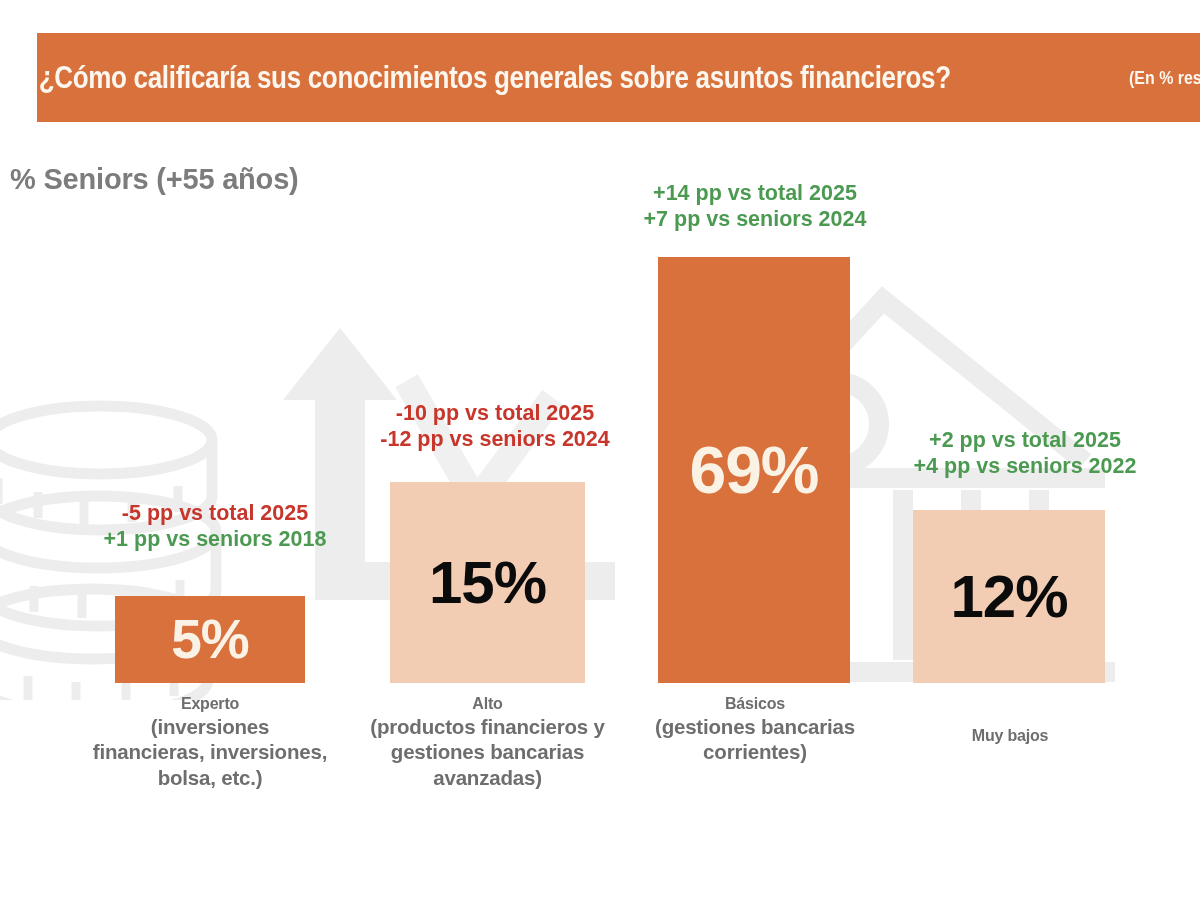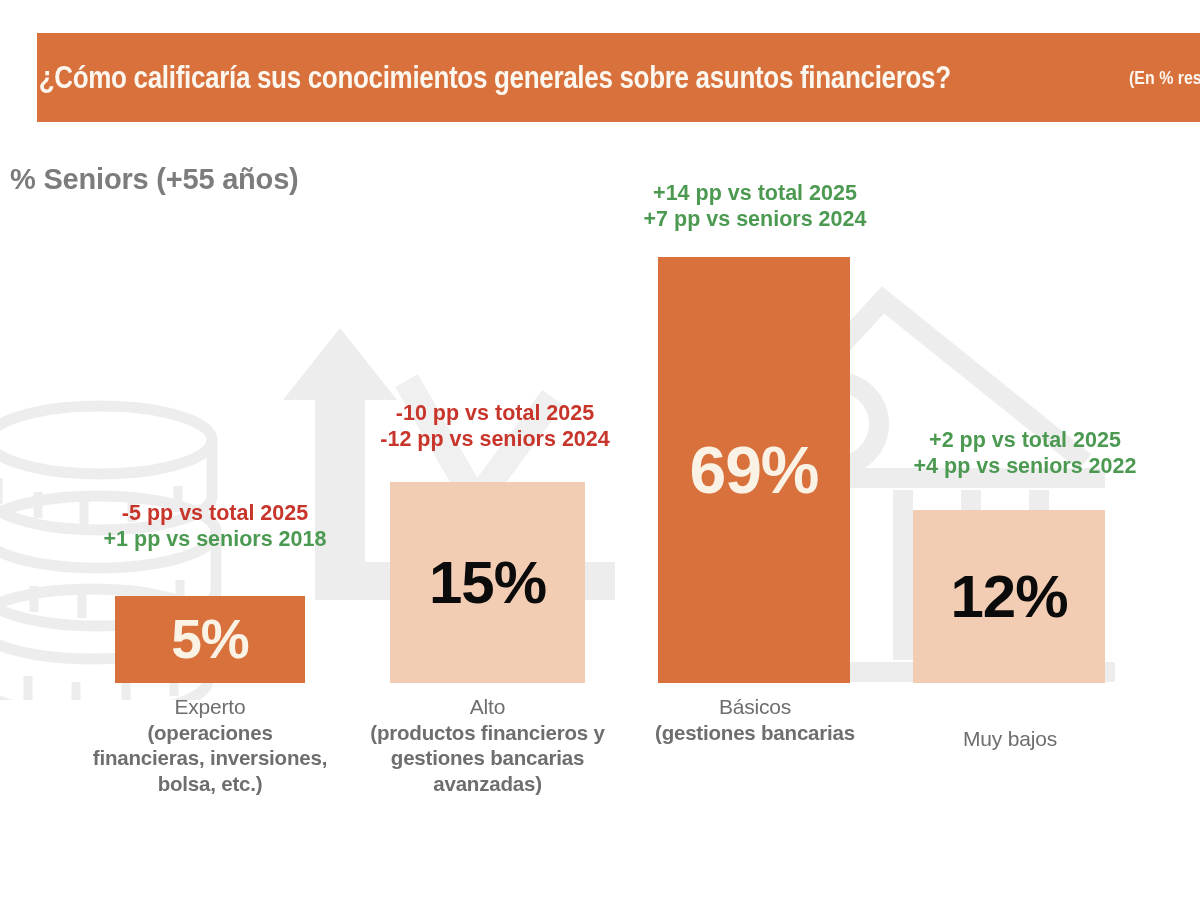"Experto" .cat .cat-main { font-size: 21px -> 16px; font-weight: normal -> bold }
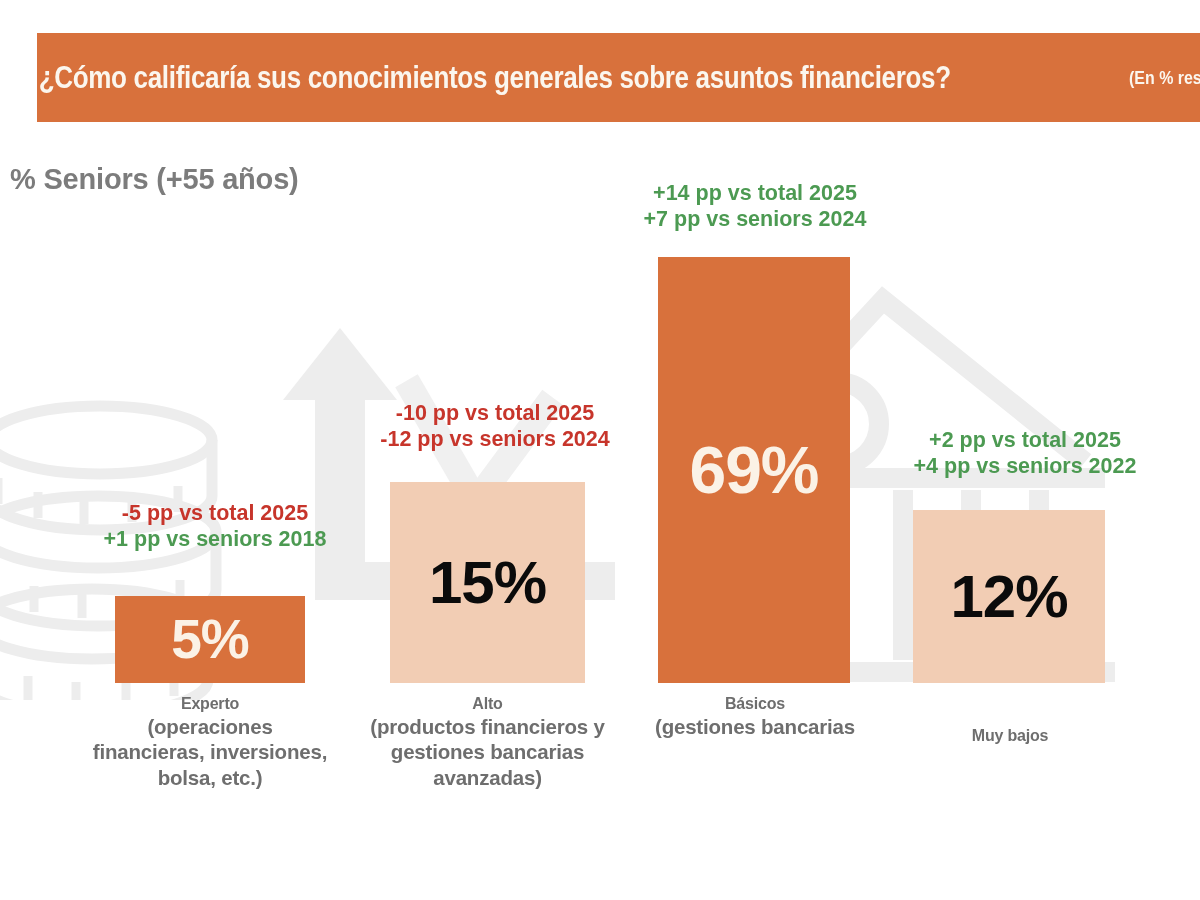"(operaciones" div.cat-sub { text: operaciones -> inversiones }
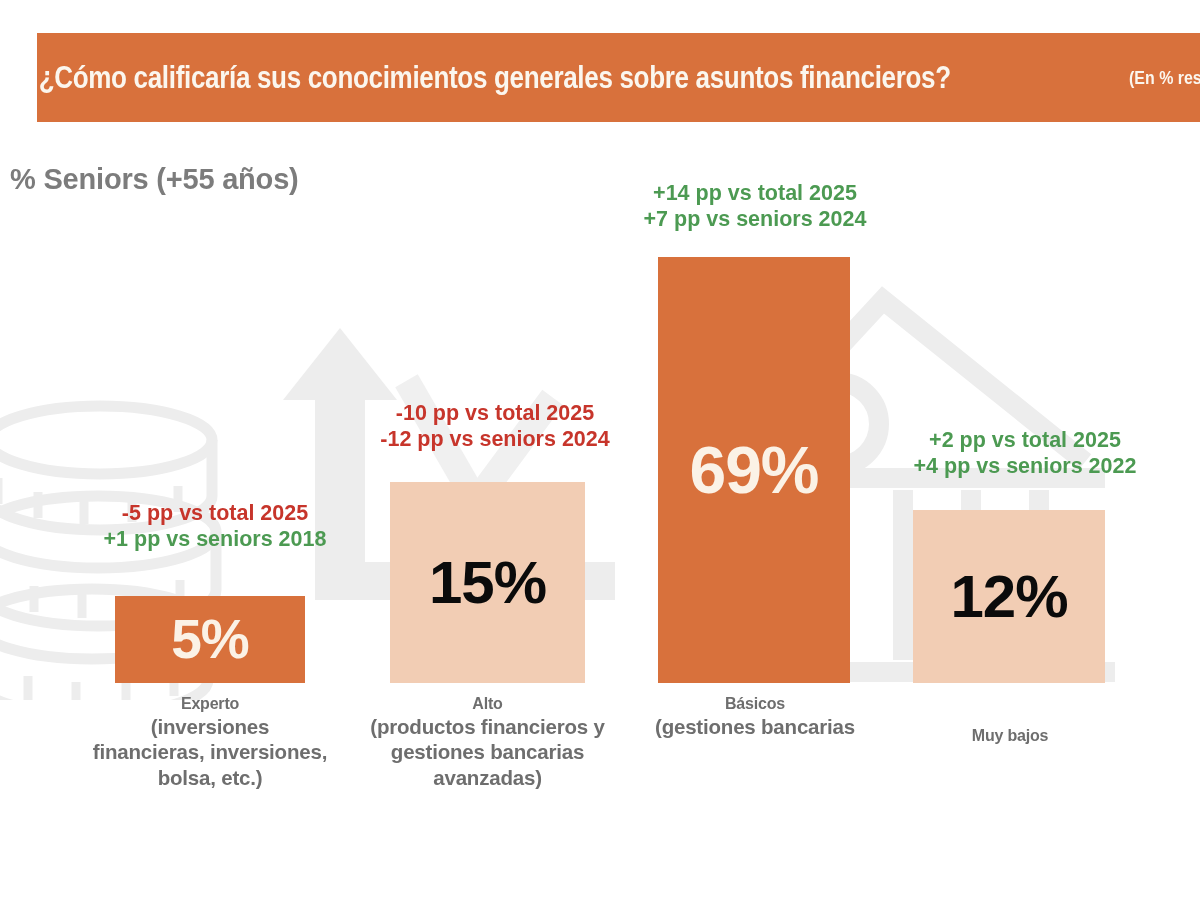"corrientes)" div.cat-sub { html: none -> <div>corrientes)</div> }
